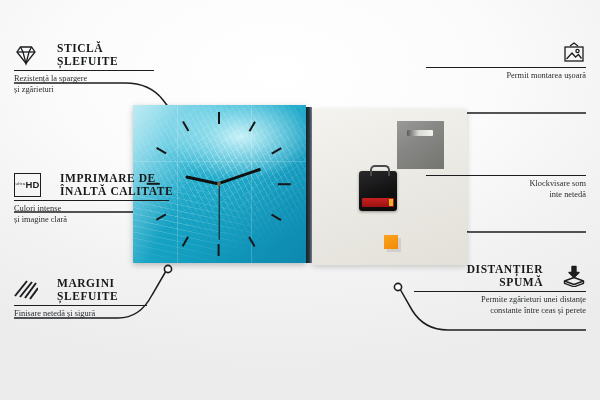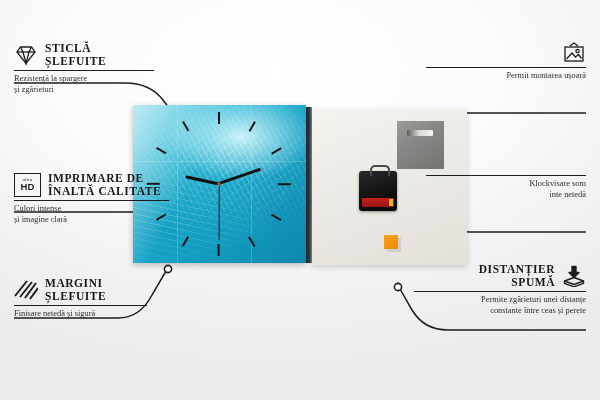"STICLĂ" .co-head { gap: 7px -> 19px }
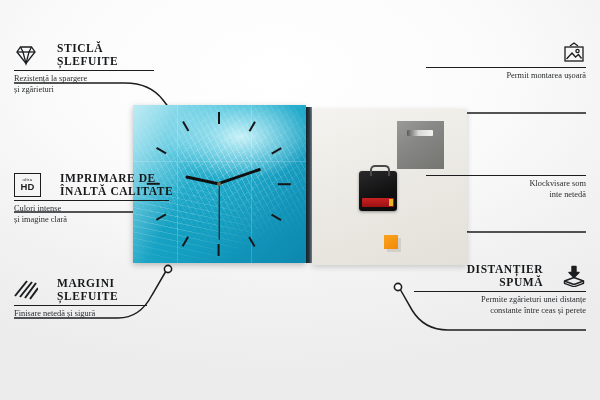"HD" .hdbadge { flex-direction: column -> row }
